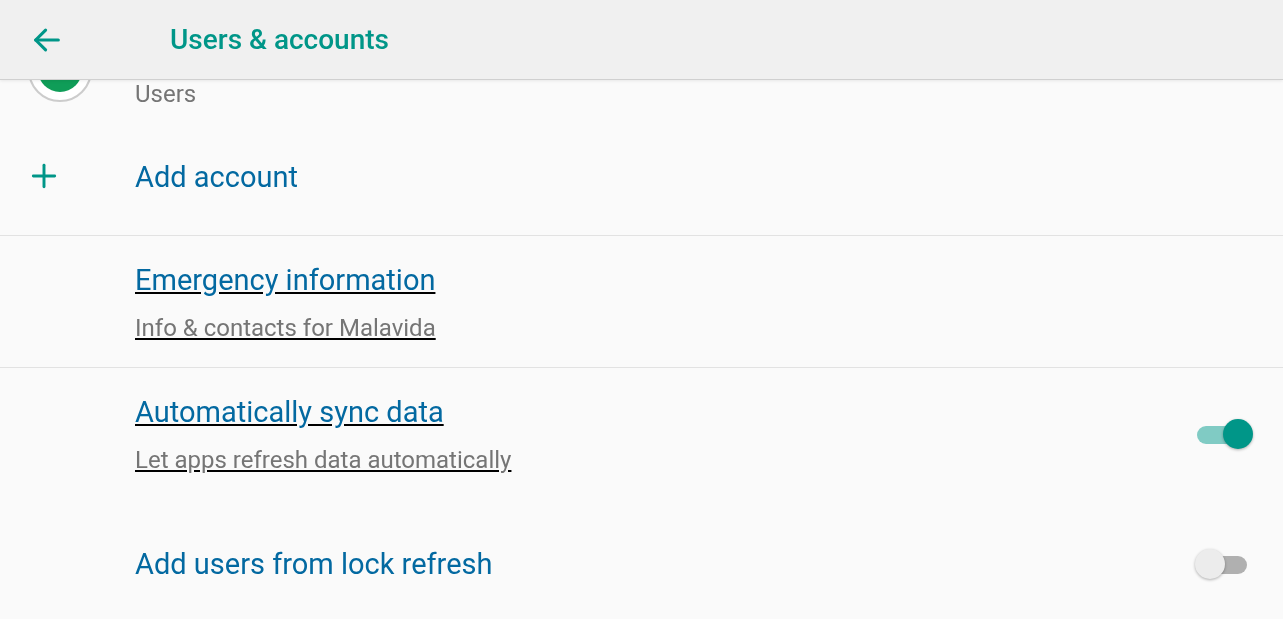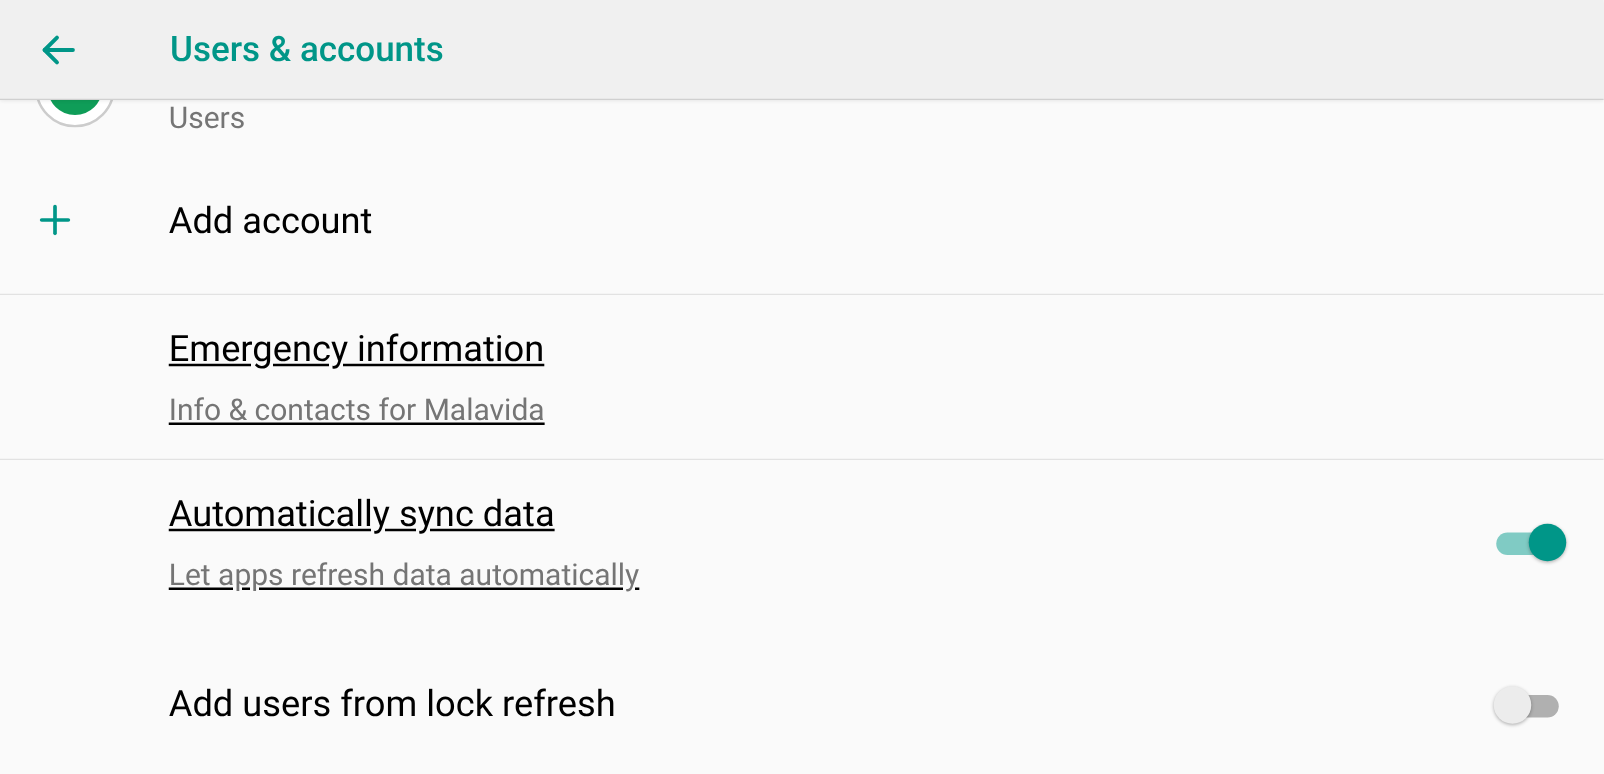"Users & accounts" .header { gap: none -> 34px }
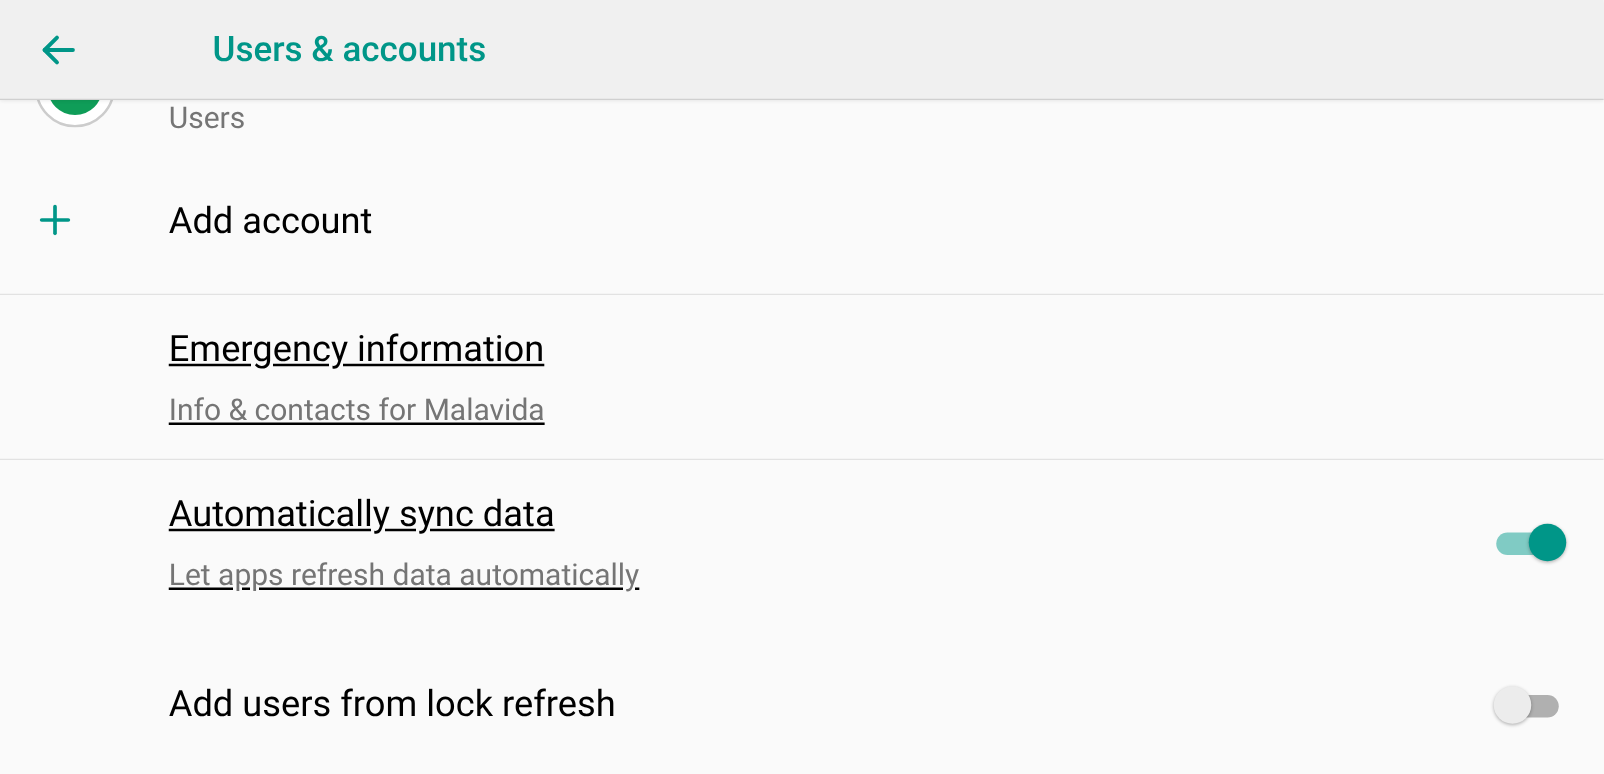"Add account" .list-item-title { color: #000000 -> #0369a1 }
